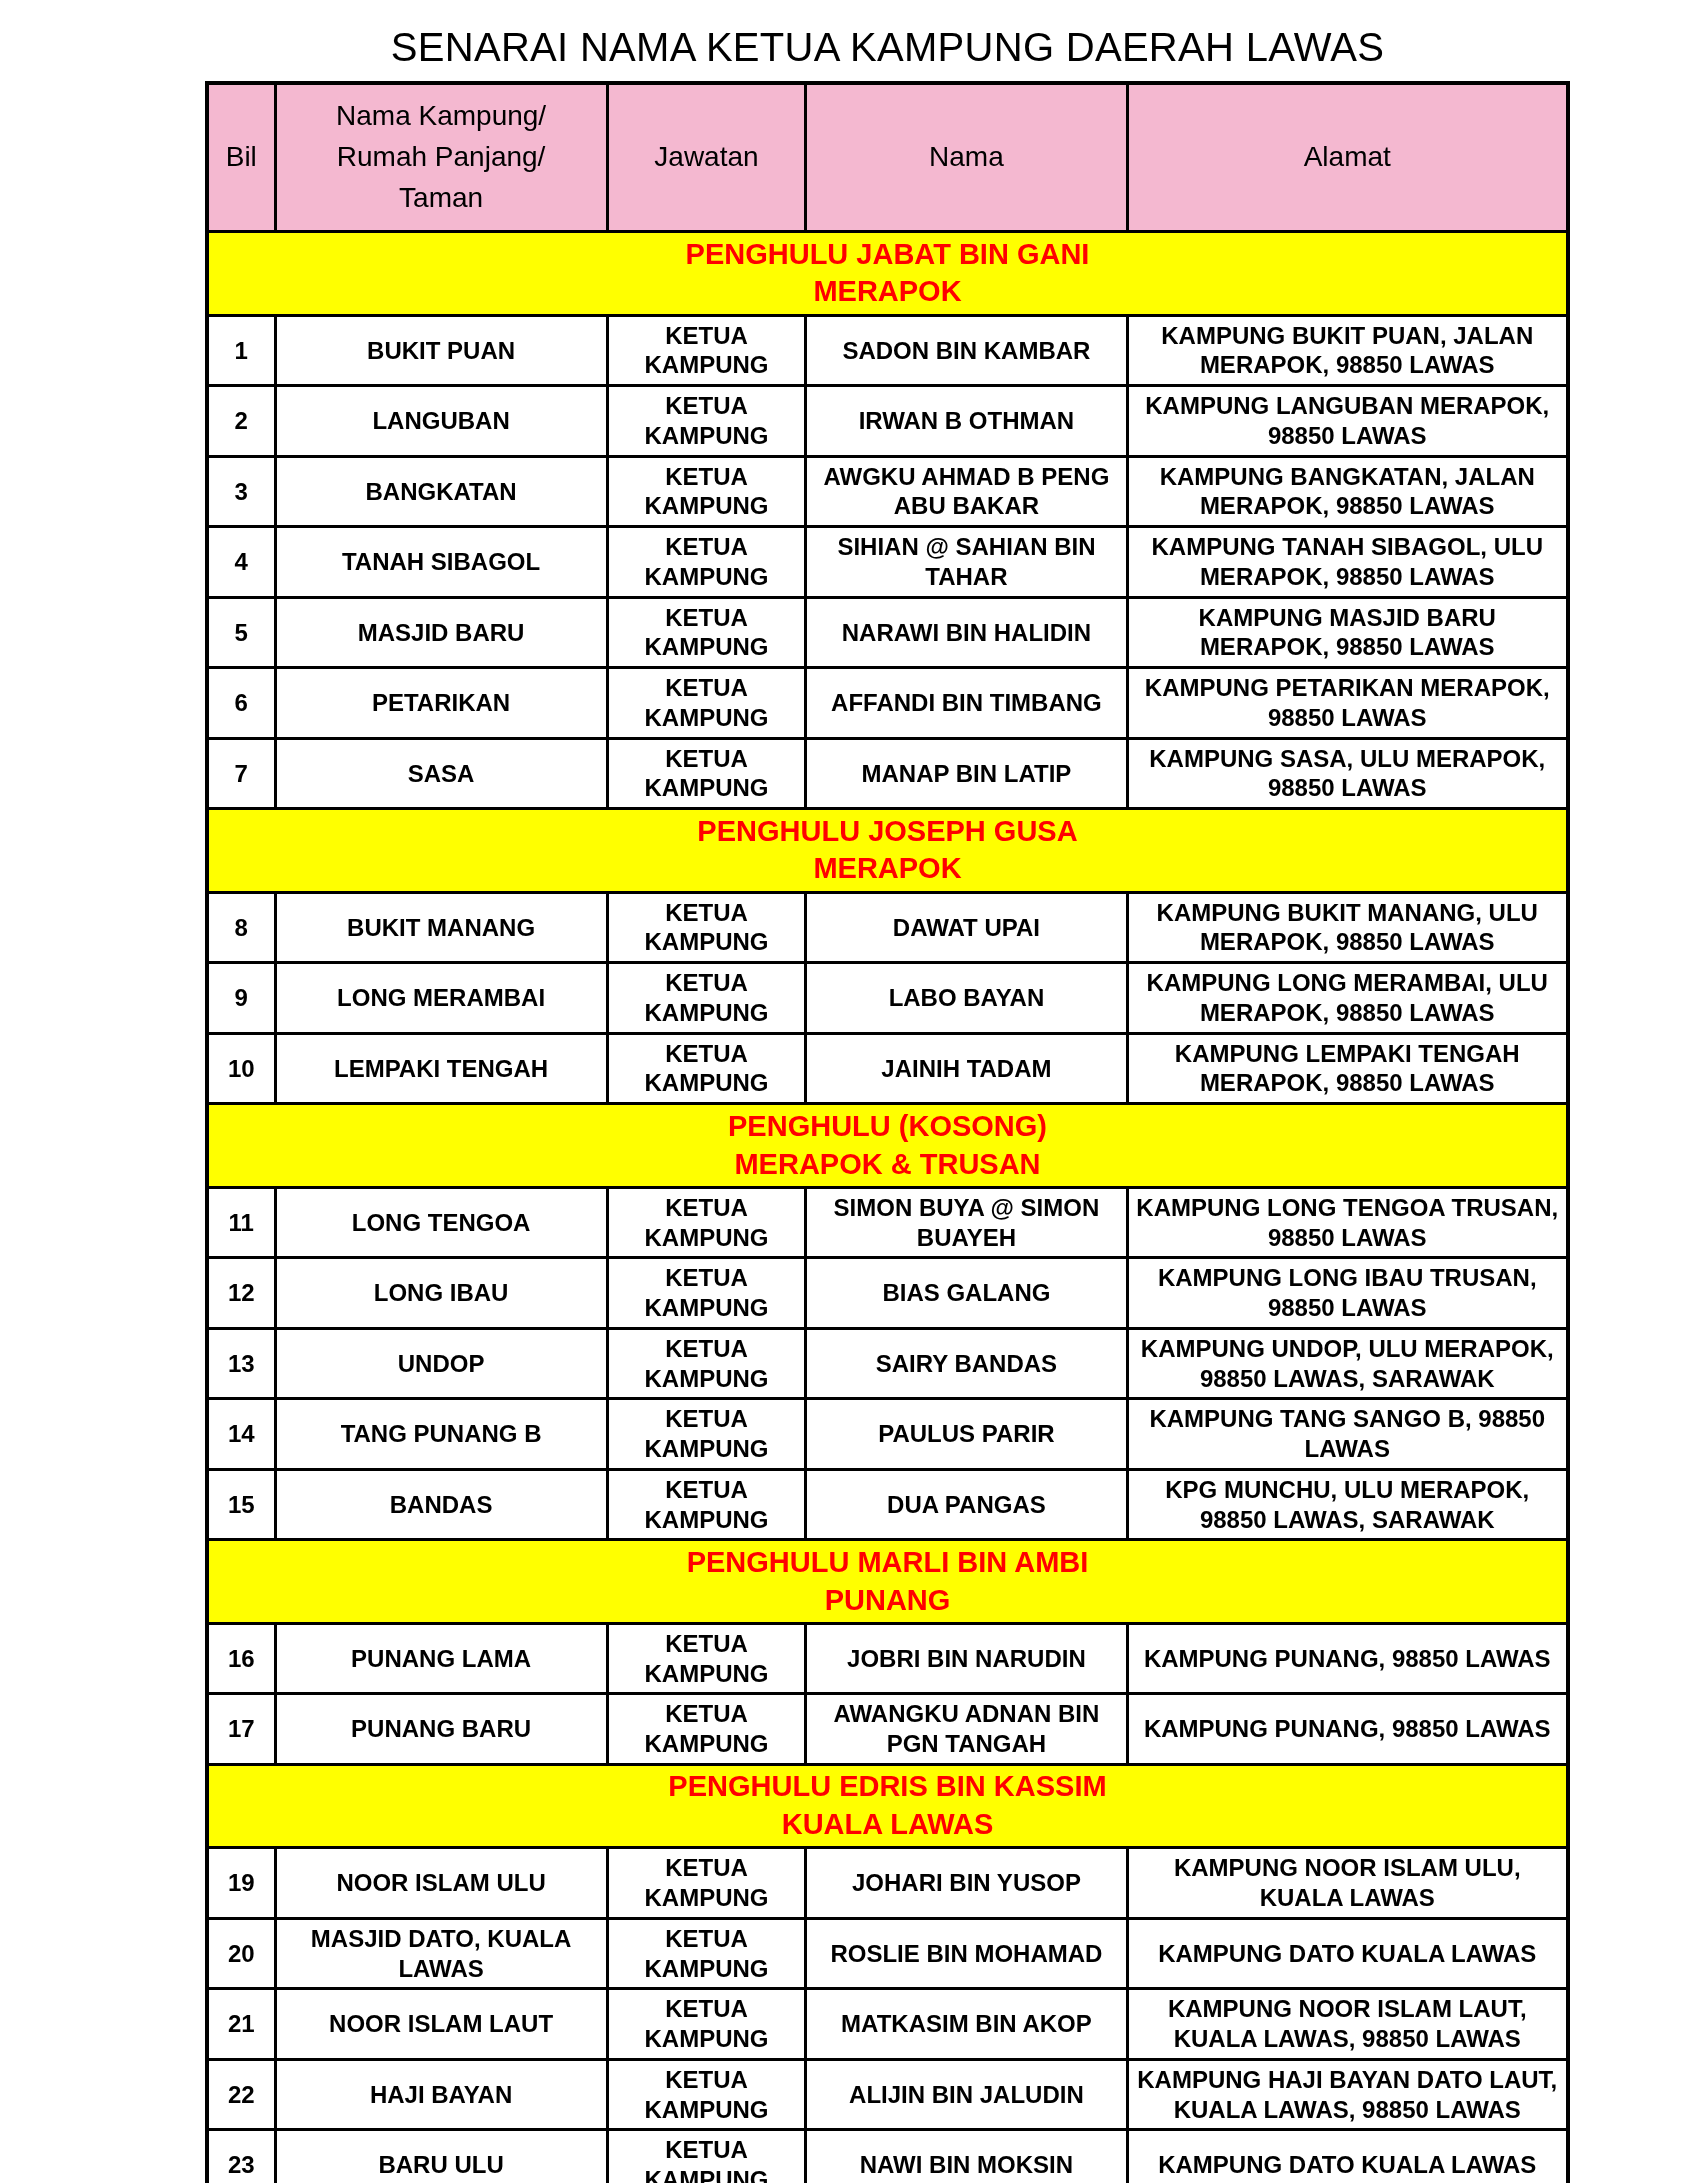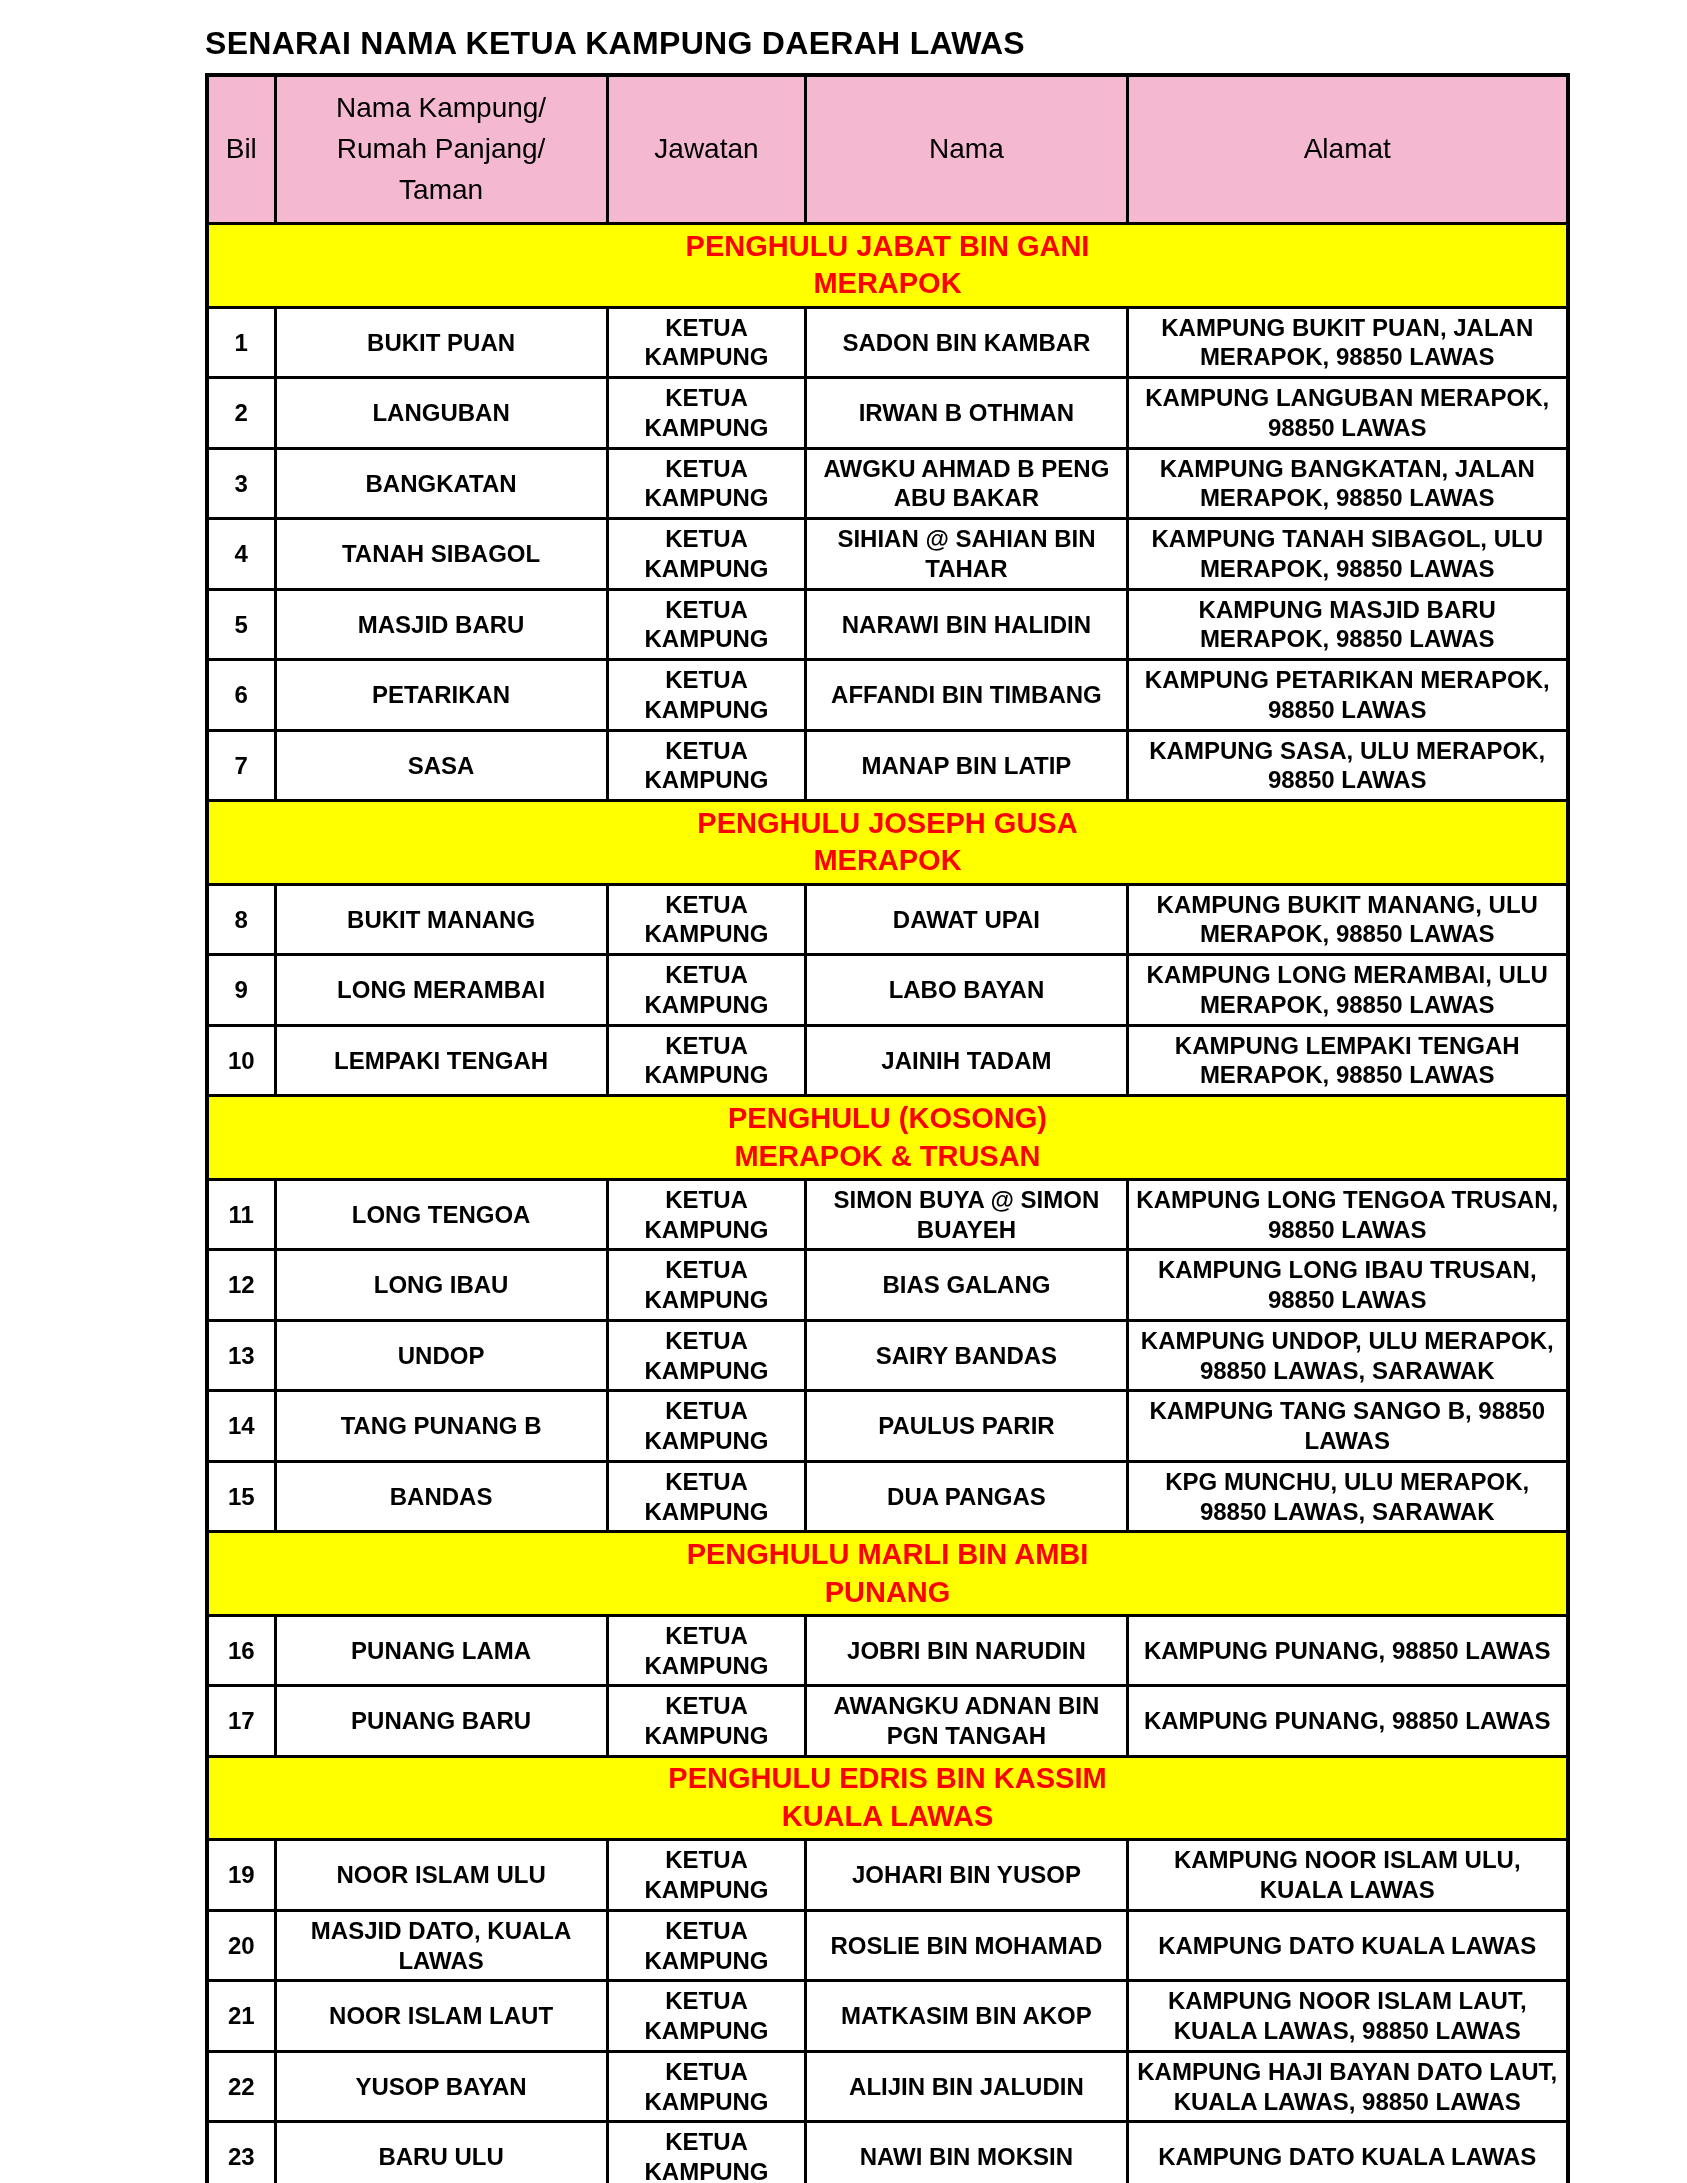"SENARAI NAMA KETUA KAMPUNG DAERAH" h1.title { font-size: 32px -> 40px; font-weight: bold -> normal; text-align: none -> center }
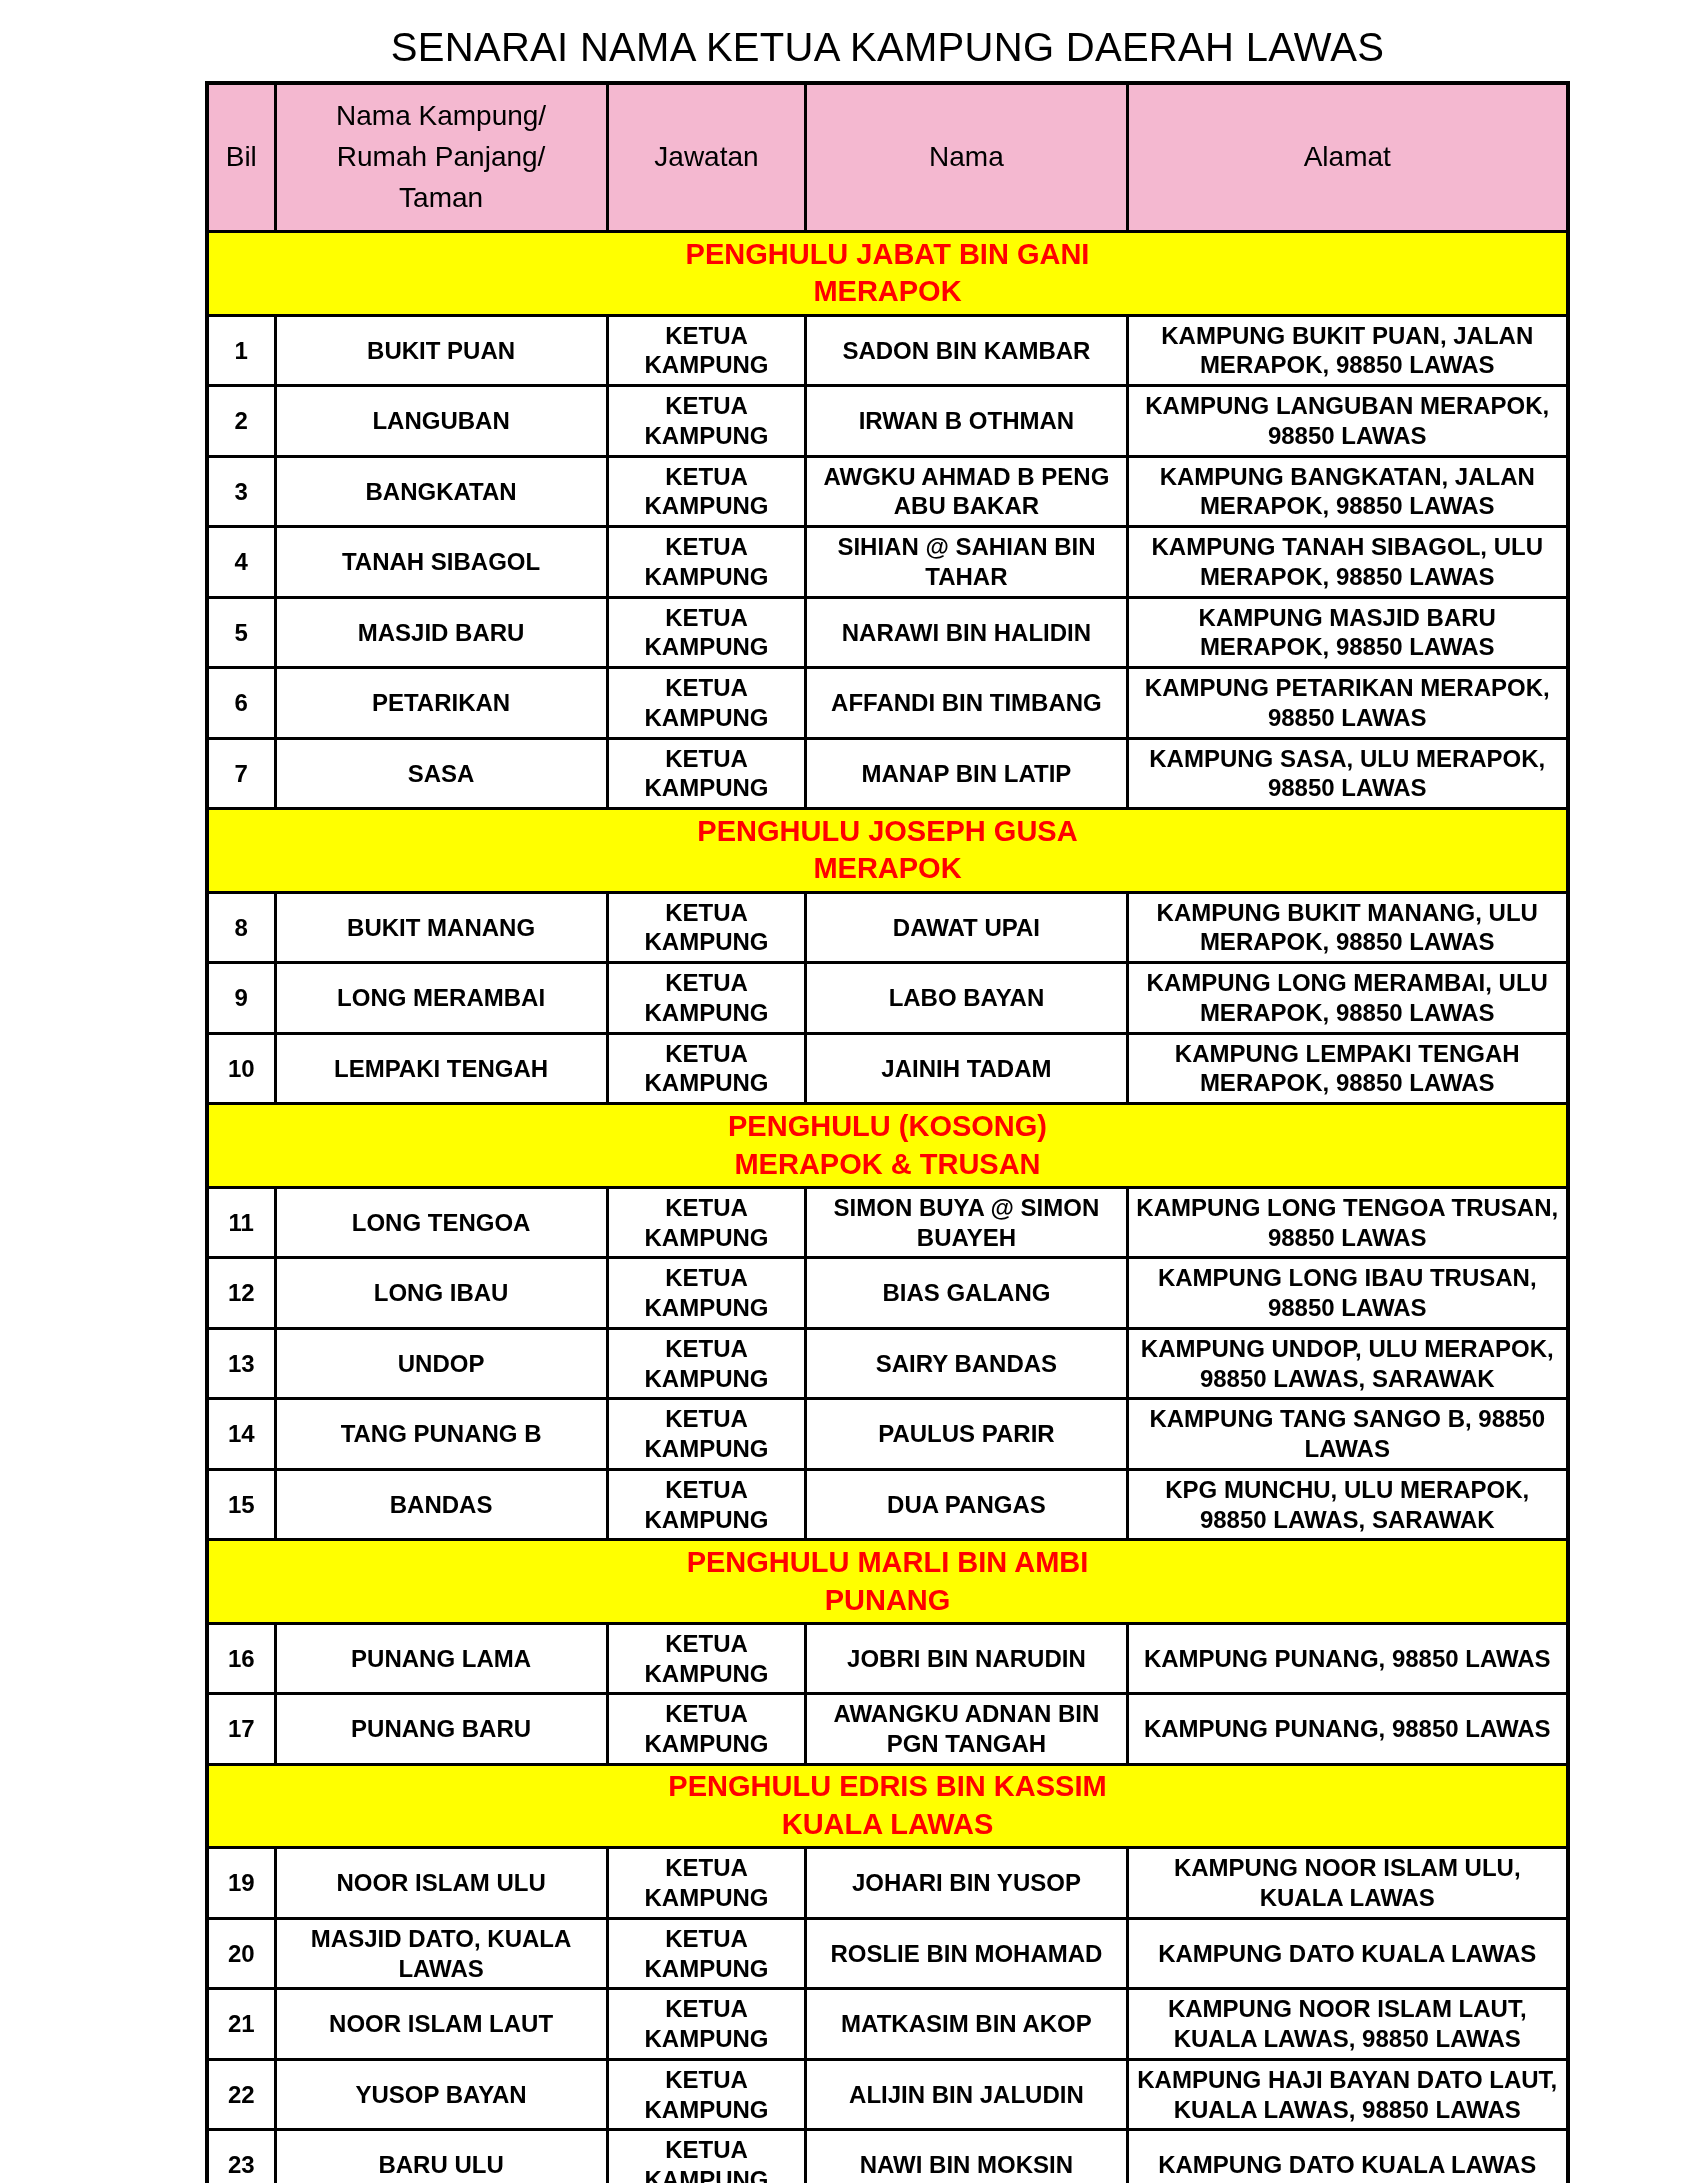"YUSOP BAYAN" td.kampung { text: YUSOP -> HAJI }
